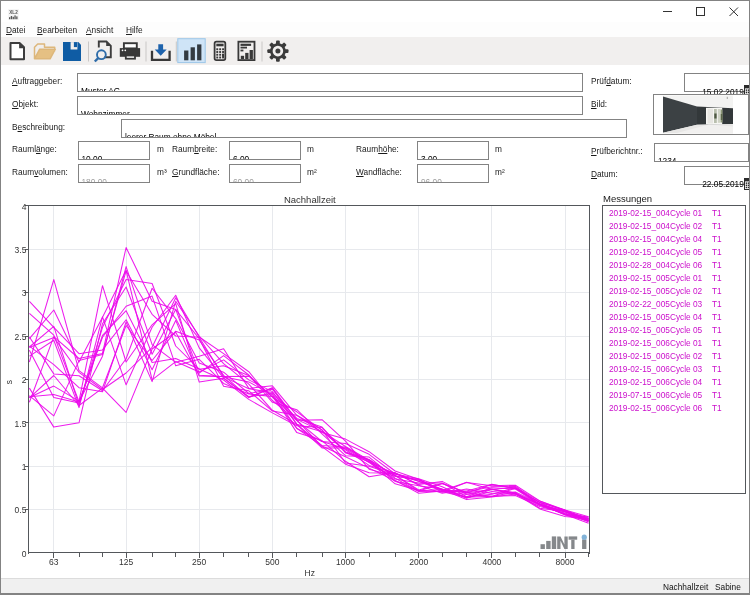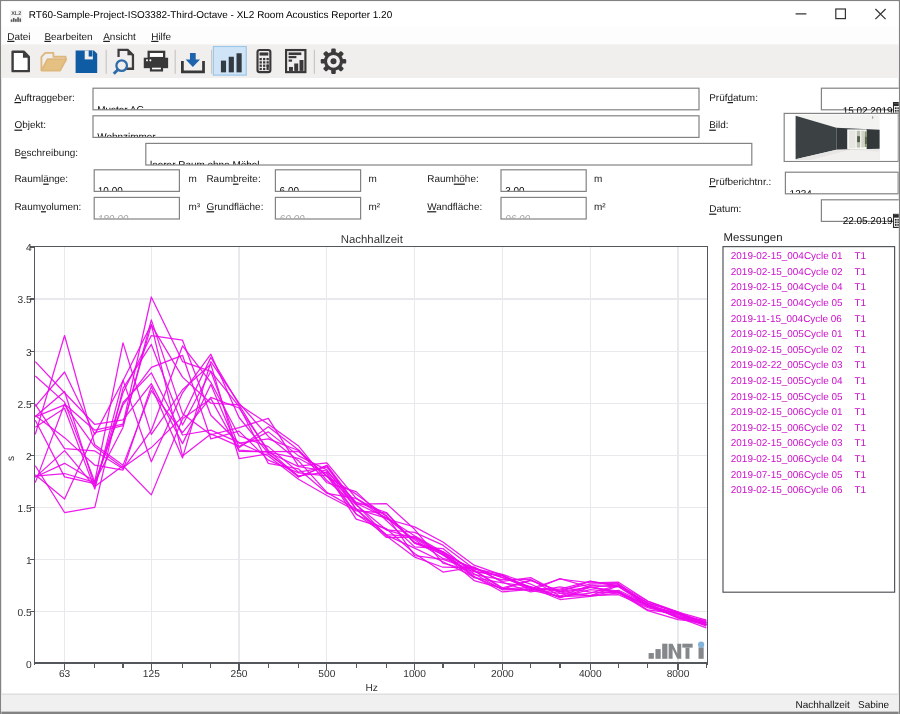"RT60-Sample-Project-ISO3382-Third-Octave" span.ttext { html: <span>RT60-Sample-Project-ISO3382-Third-Octave - XL2 Room Acoustics Reporter 1.20</span> -> none }
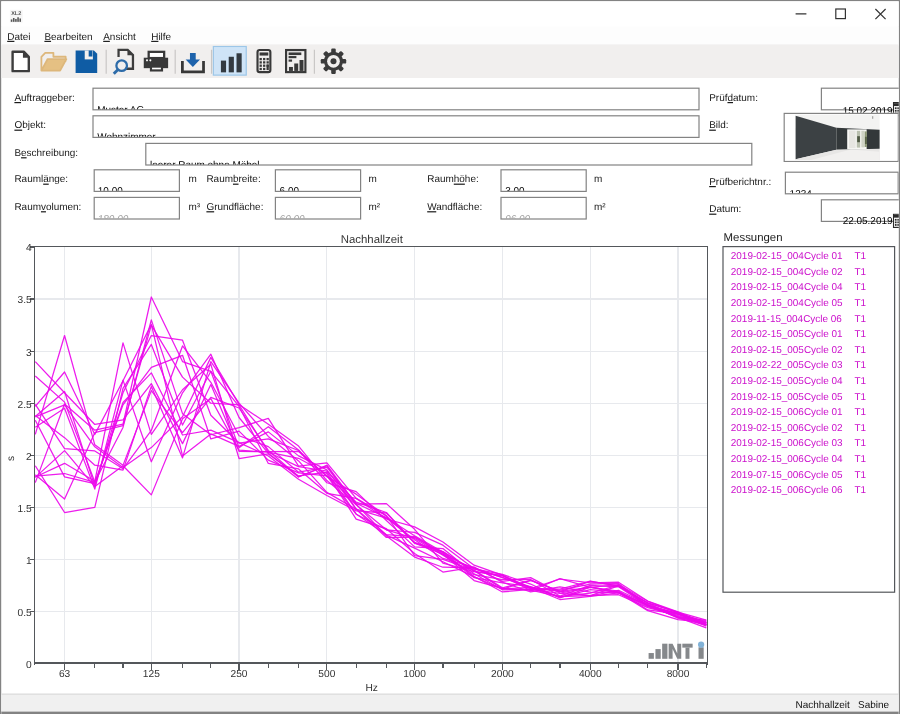"180.00" .gray { font-style: italic -> none }
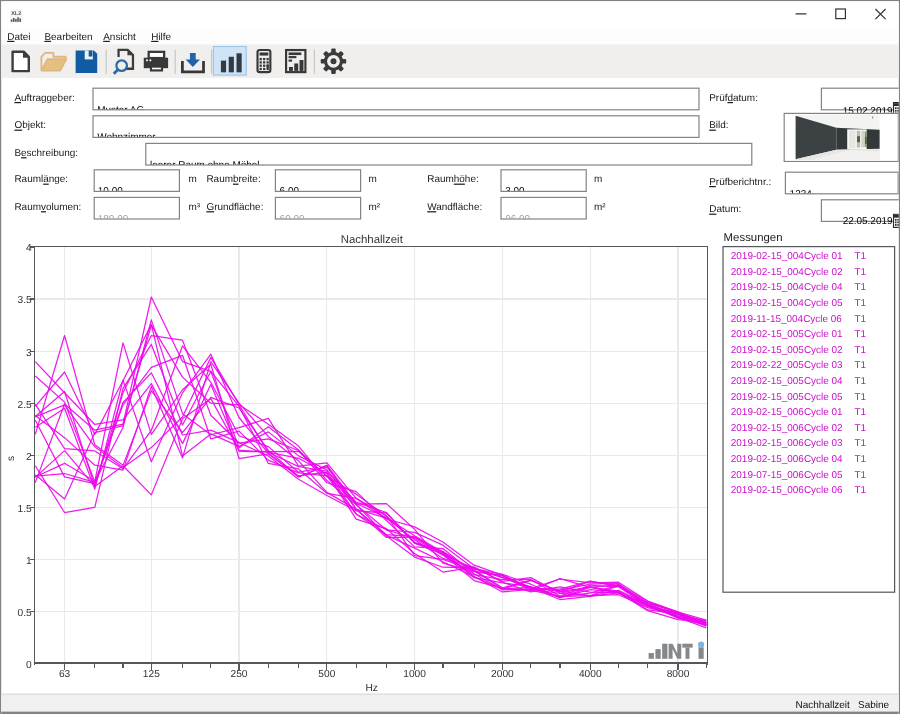"2019-11-15_004Cycle 06" span { text: 2019-11-15 -> 2019-02-28 }
